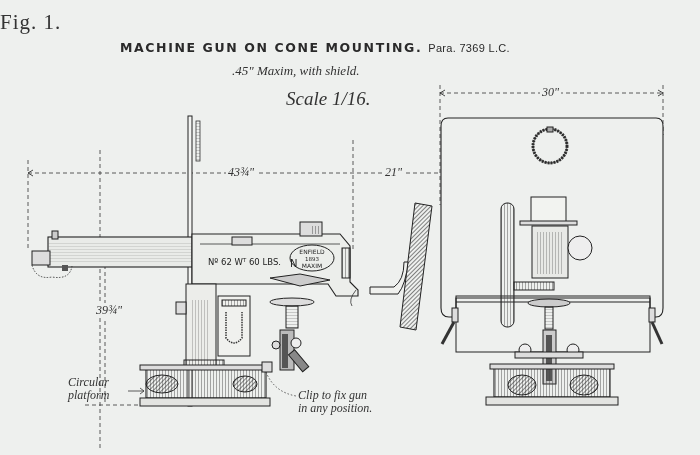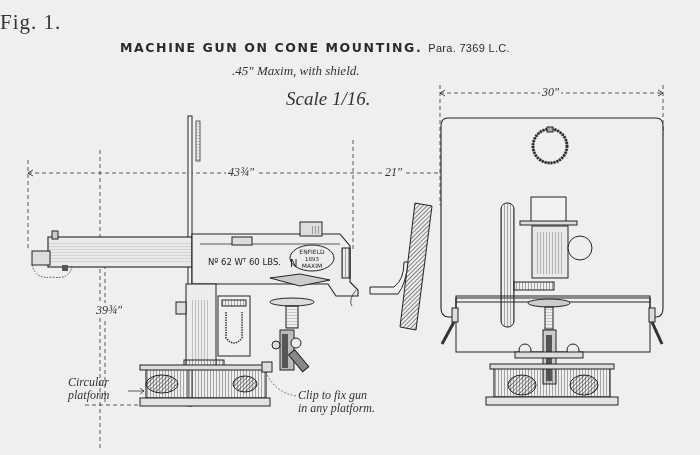"Clip to fix gun" div.note { text: platform -> position }
